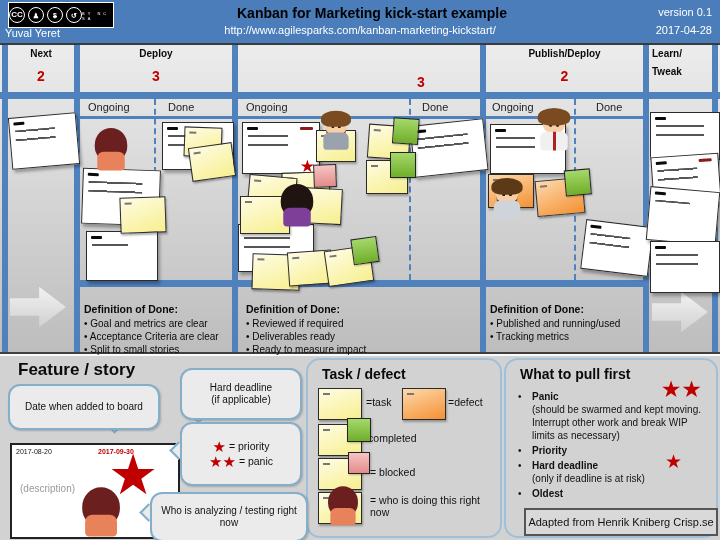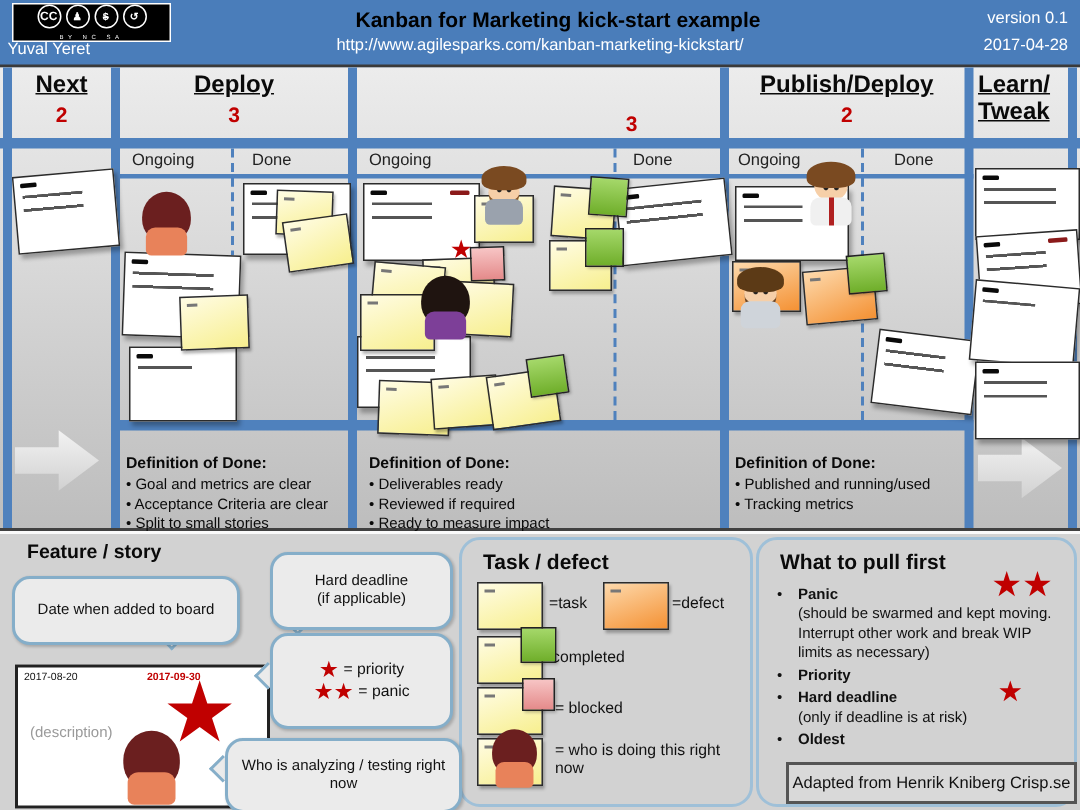"CC" .cclogo { flex-direction: column -> row }
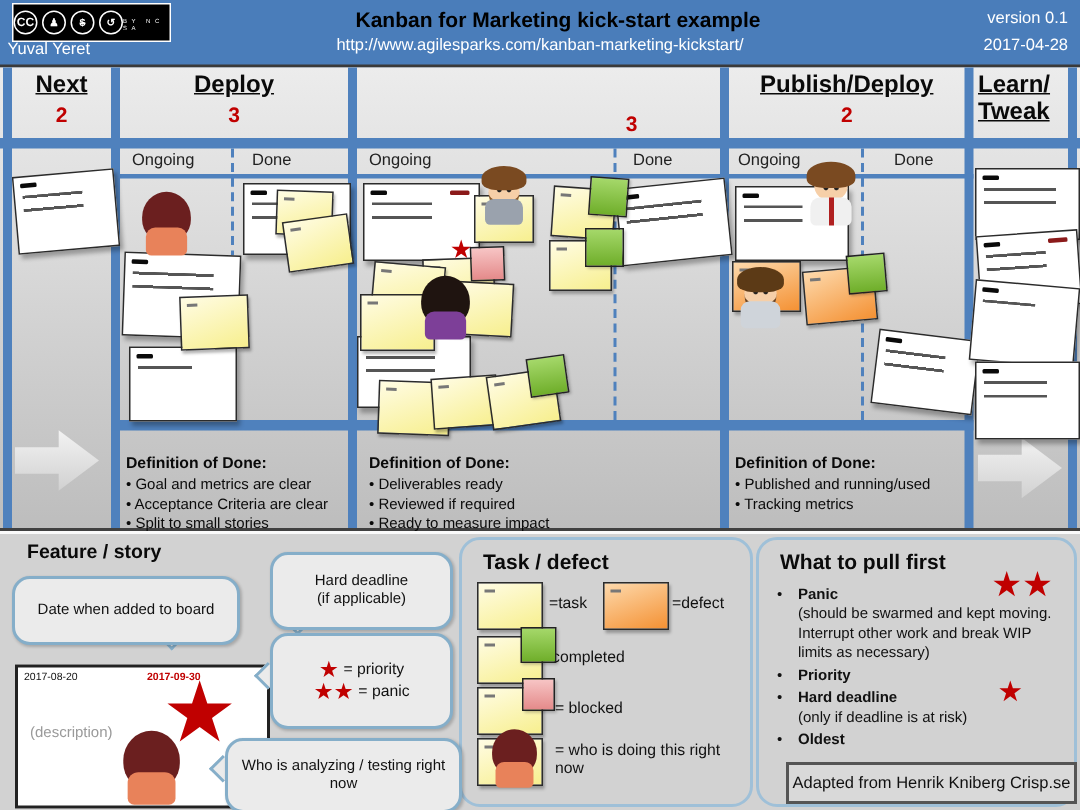"Next" .colname { font-size: 16px -> 10px; text-decoration: underline -> none }
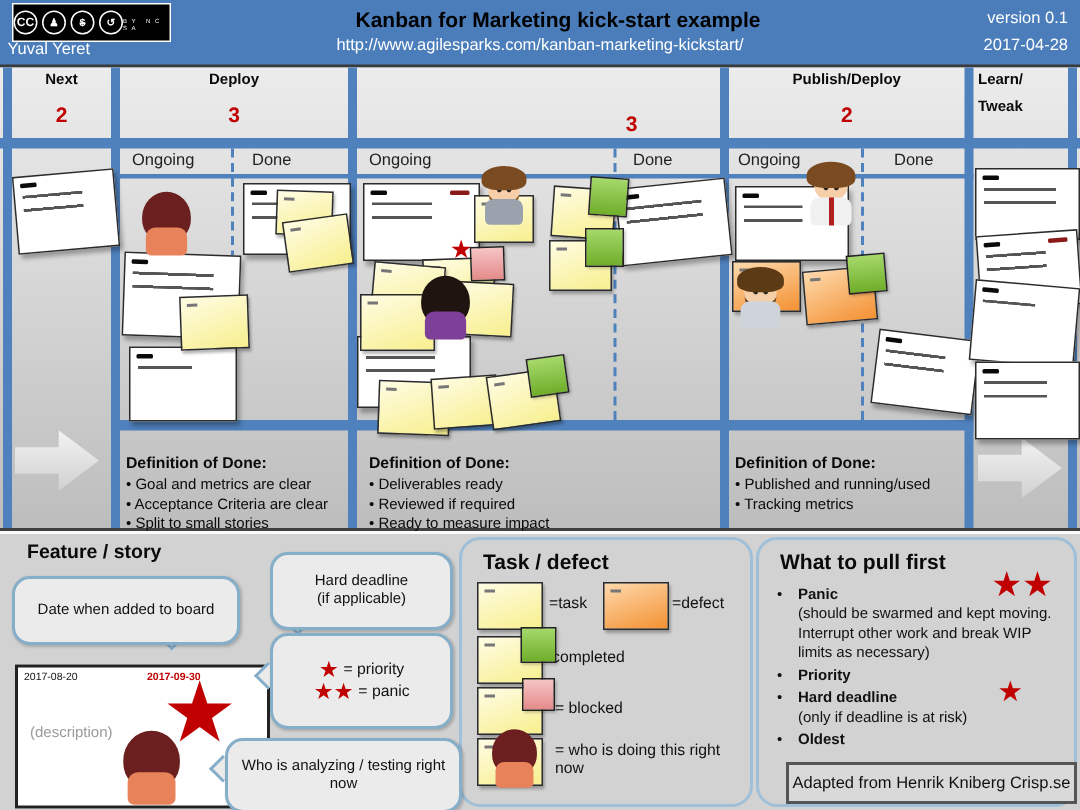"Deliverables ready" div.i { order: before "Reviewed if required" -> after "Reviewed if required" }
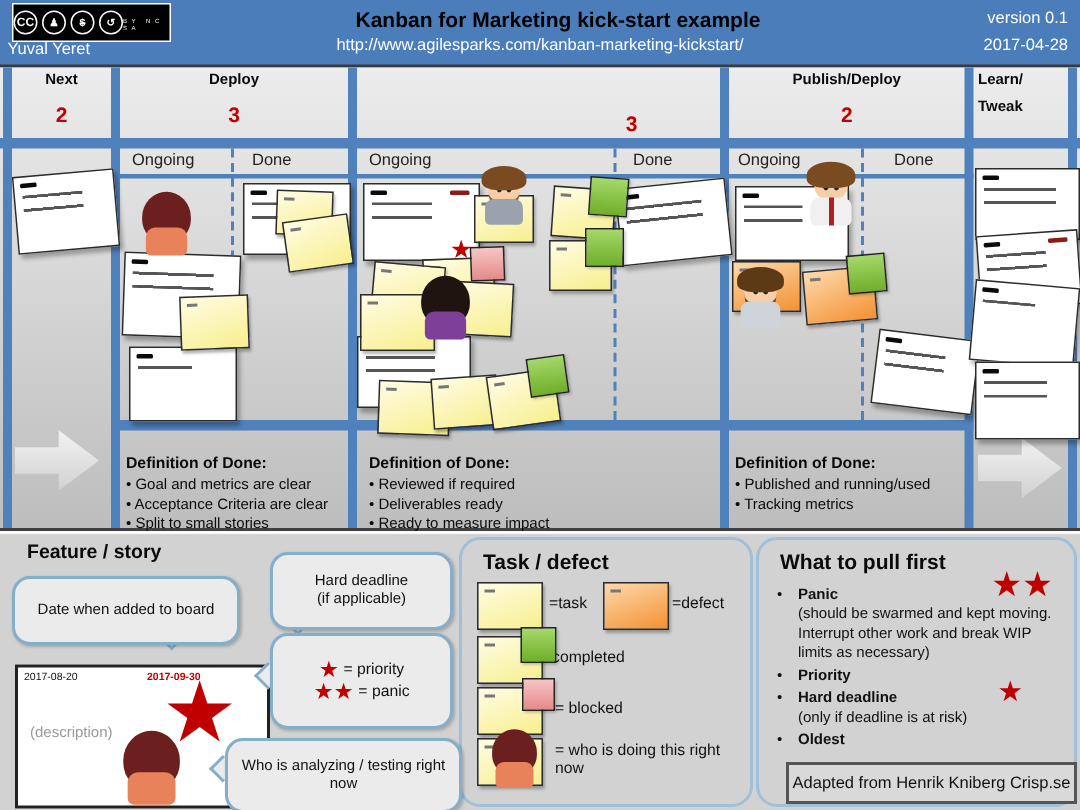"Feature / story" .ltitle { font-size: 13px -> 17px }
